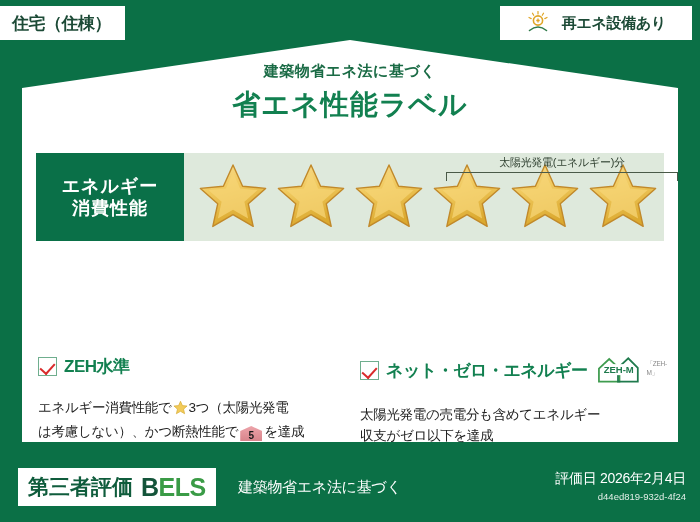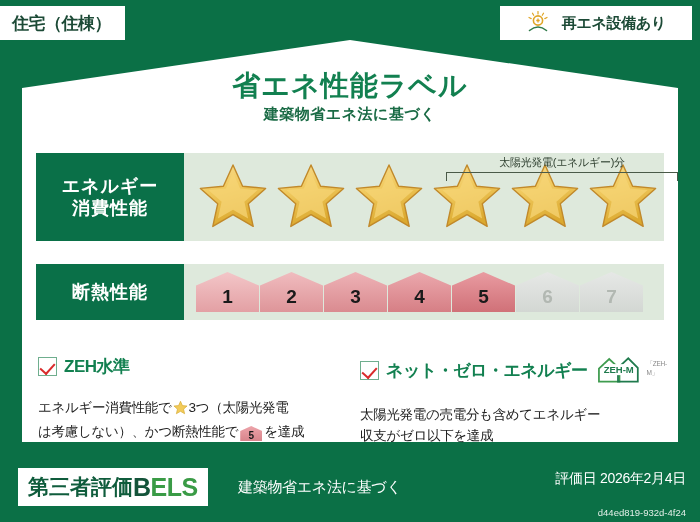"省エネ性能ラベル" div { order: before "建築物省エネ法に基づく" -> after "建築物省エネ法に基づく" }
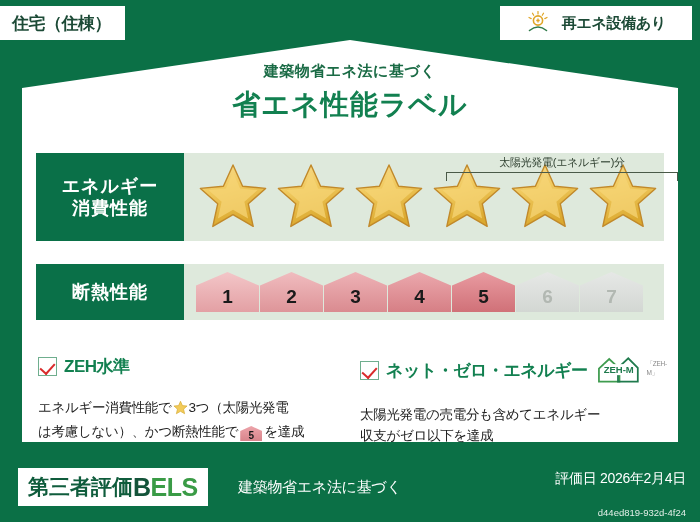"断熱性能" div.metric-row { html: <div> <div> <span>断熱性能</span> </div> <div> <div>1</div> <div>2</div> <div>3</div> <div>4</div> <div>5</div> <div>6</div> <div>7</div> </div> </div> -> none }
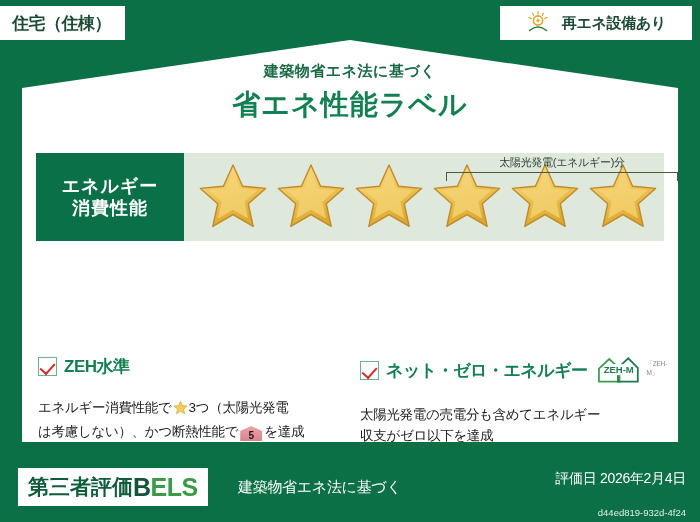"第三者評価" #bels-box { gap: none -> 8px }
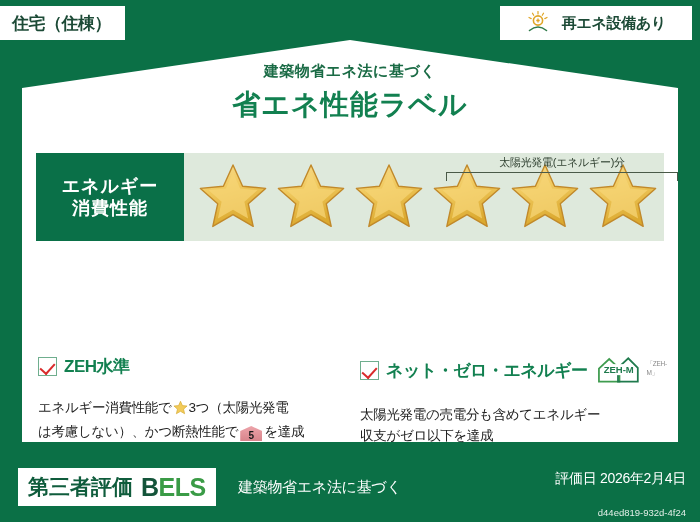"d44ed819-932d-4f24" #eval-id { margin-top: 19px -> 3px }
